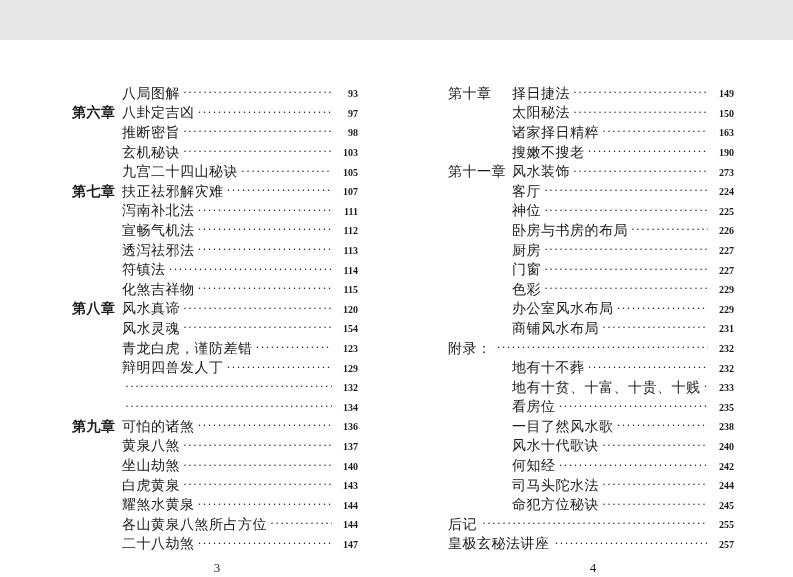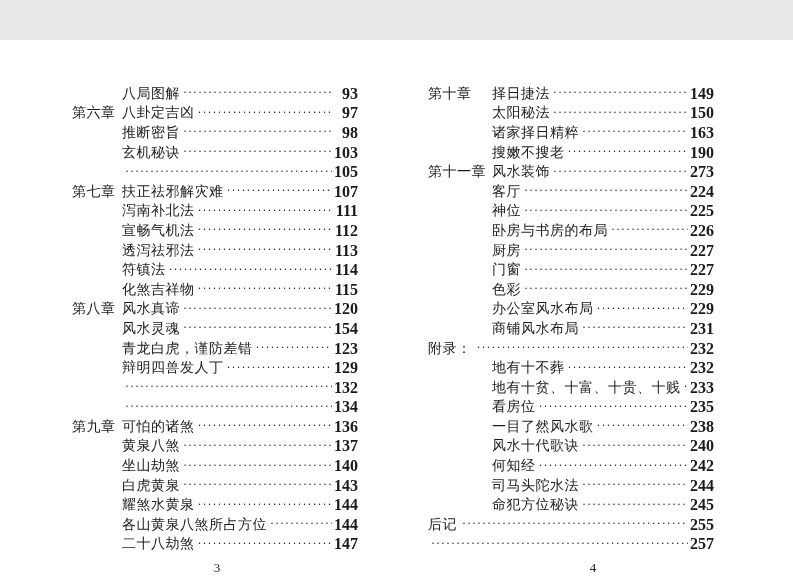"93" .pnum { font-size: 16px -> 10px }
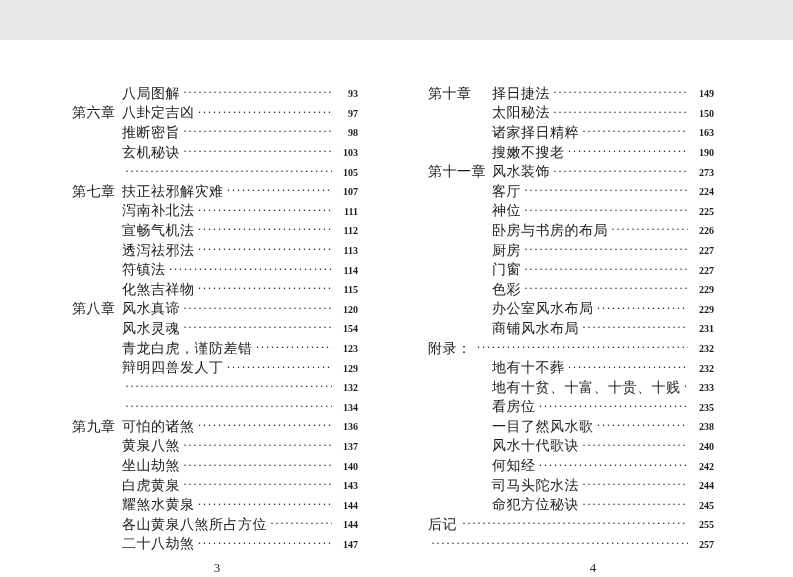"第十章" .toc-col.right { left: 428px -> 448px }
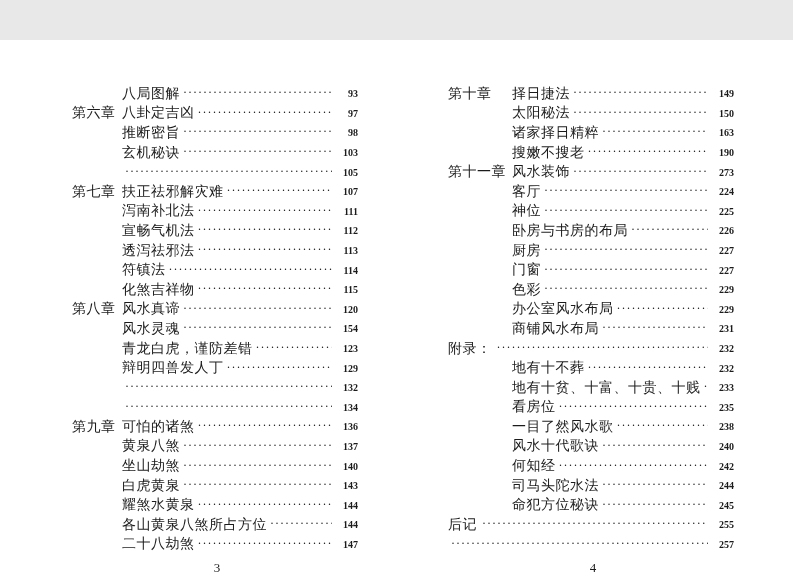"第六章" .toc-col.left .chap { font-weight: none -> bold }
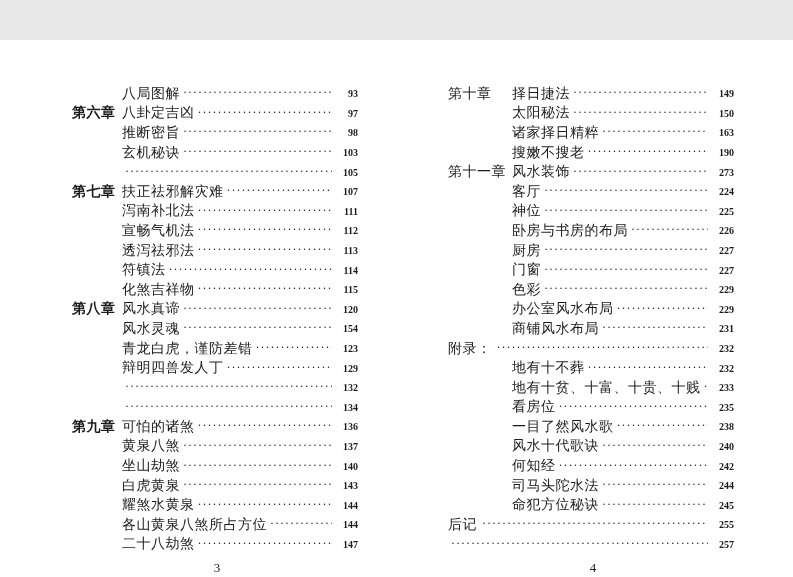"九宫二十四山秘诀" span.title { html: none -> <span>九宫二十四山秘诀</span> }
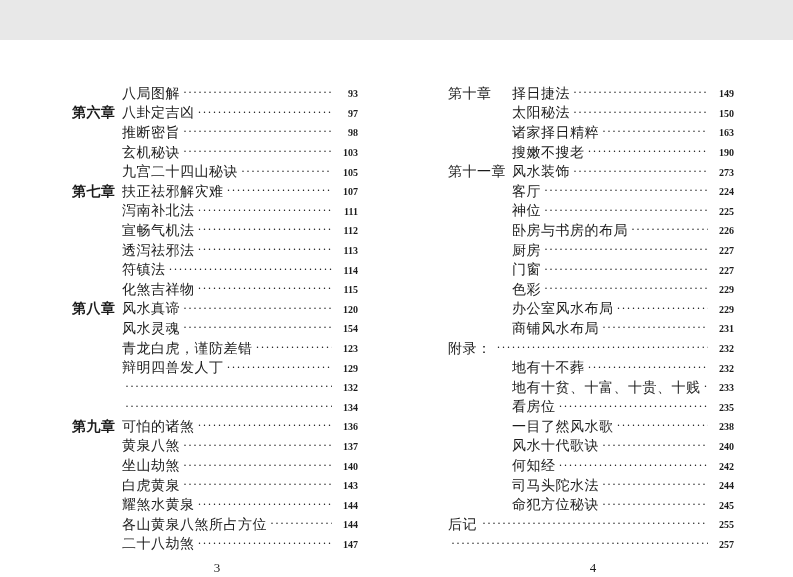"皇极玄秘法讲座" span.chap { html: none -> <span>皇极玄秘法讲座</span> }
